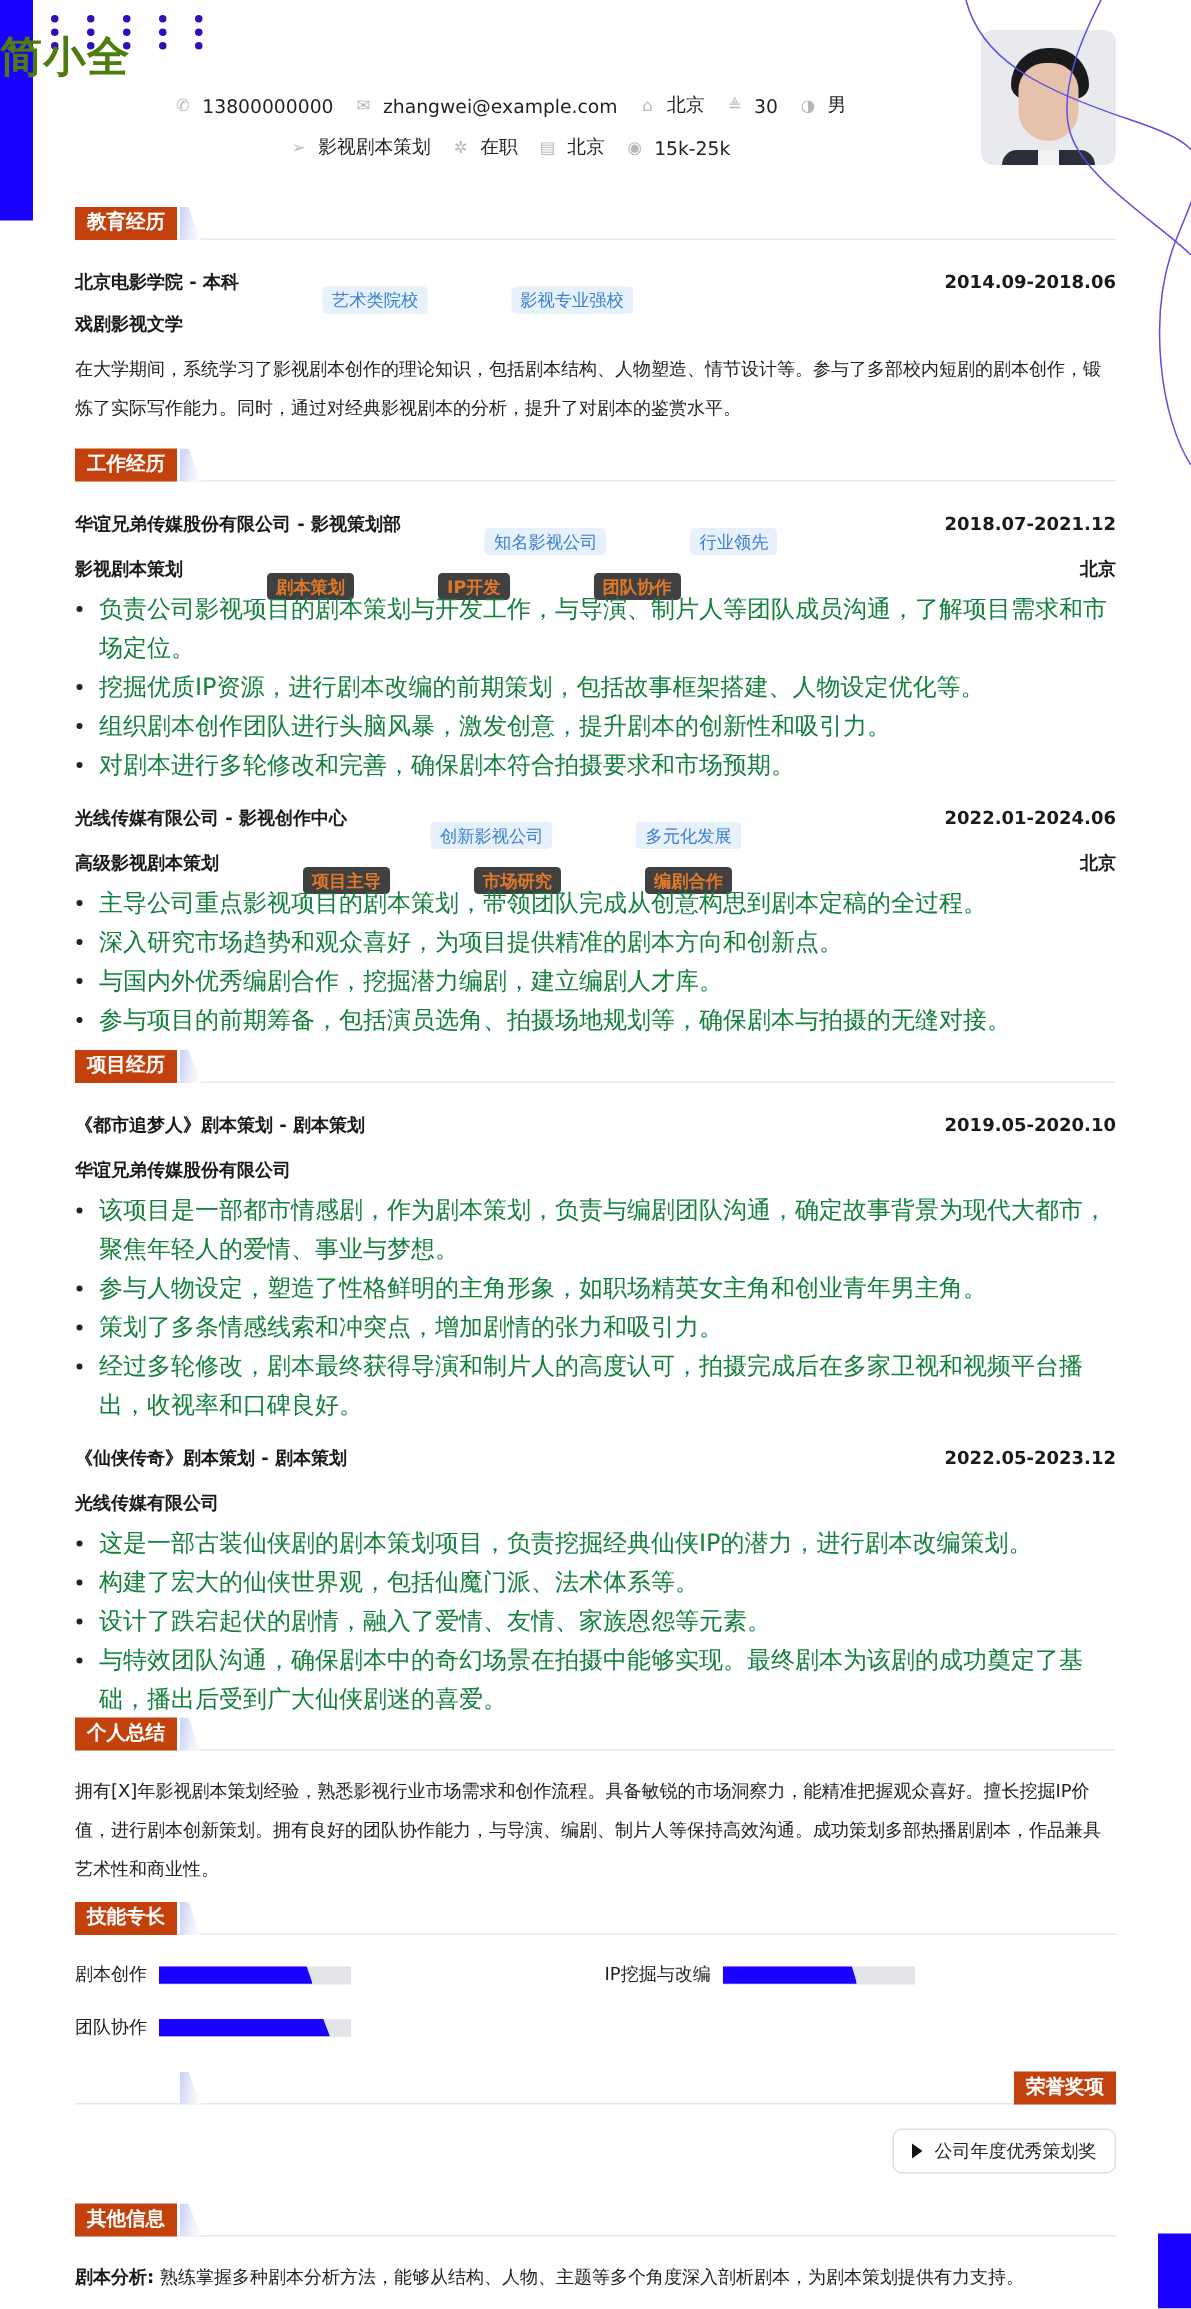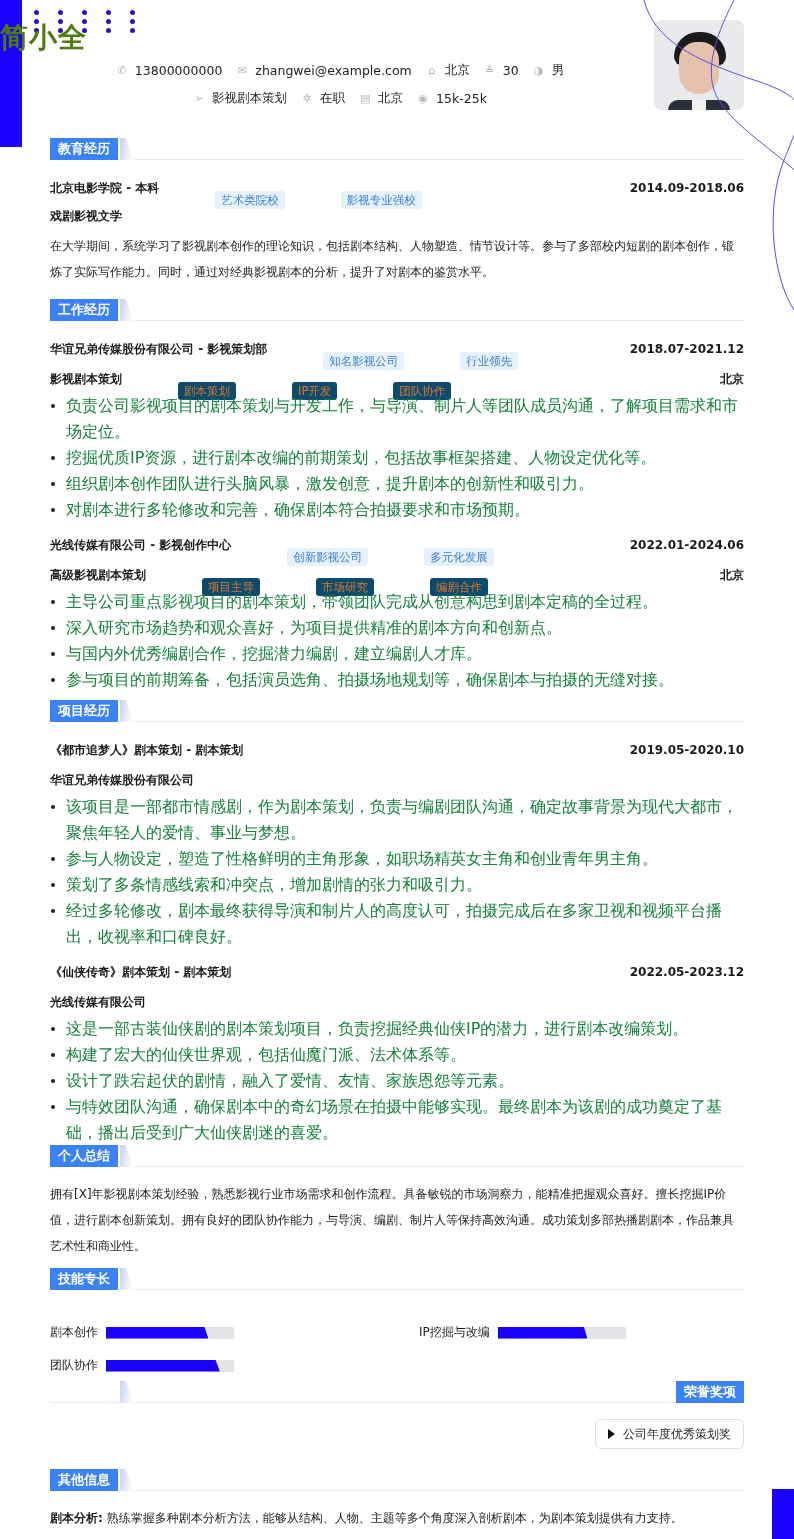"教育经历" .sec-title .tag { background: #3b82f6 -> #c2410c }
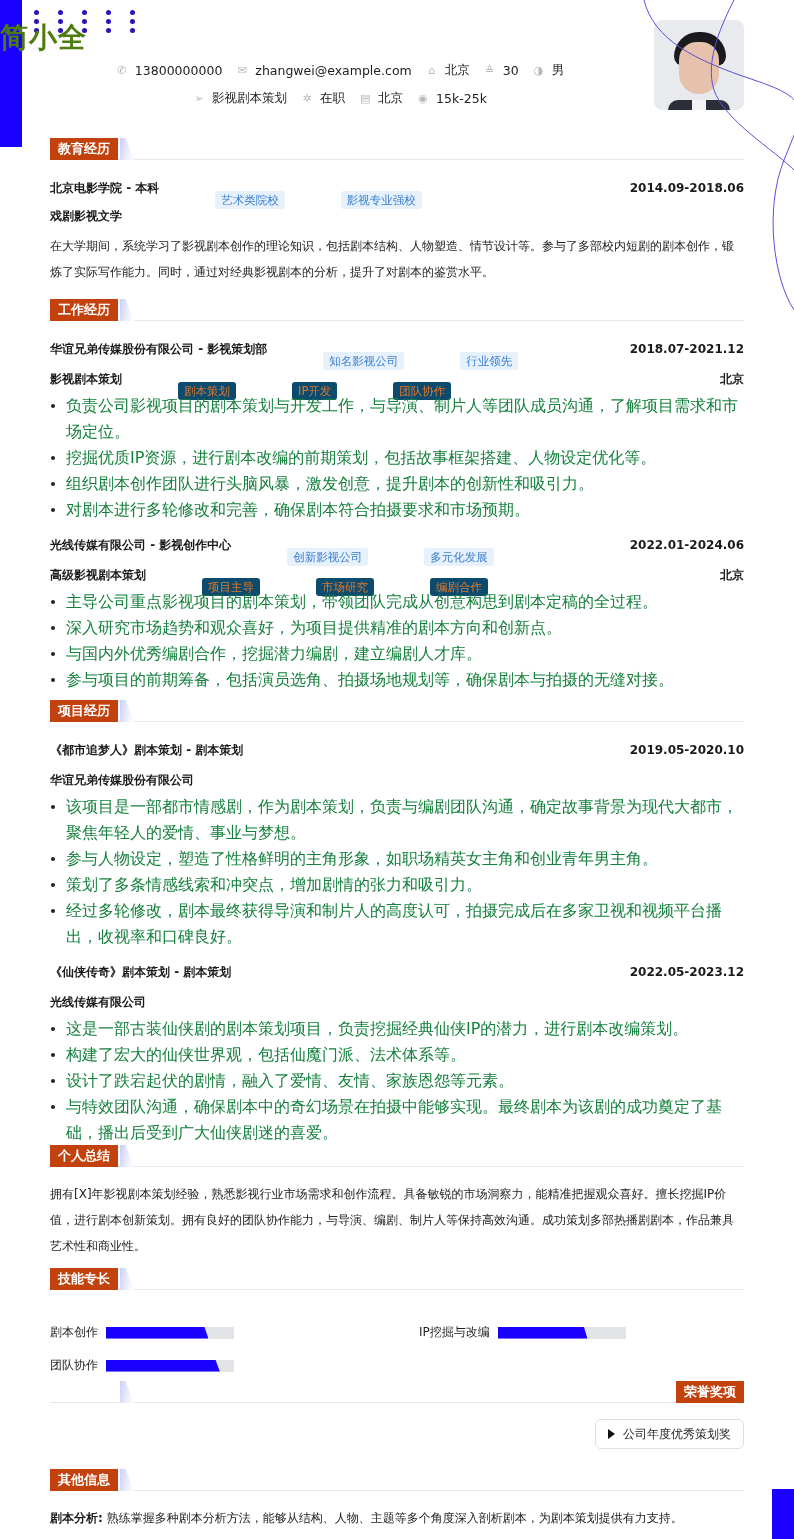"剧本策划" .badge.orange { background: #0c4a6e -> #404040; font-weight: none -> bold }
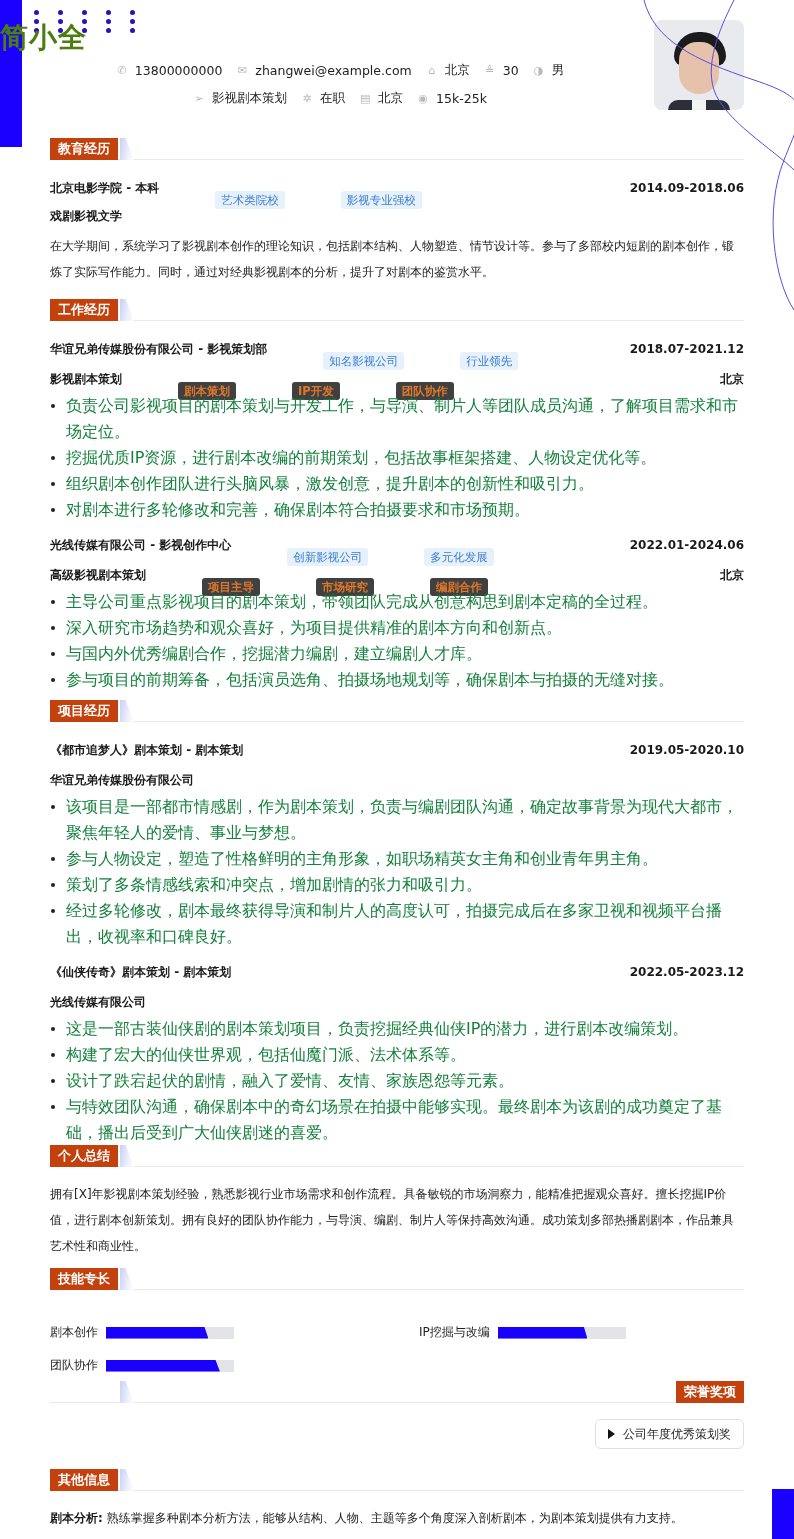"剧本创作" .skills { gap: 16px -> none; margin-top: 34px -> 18px }
